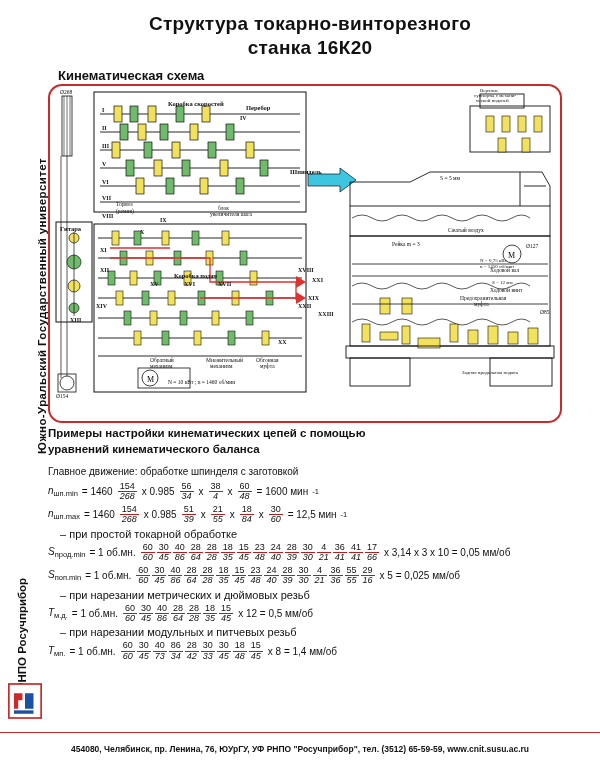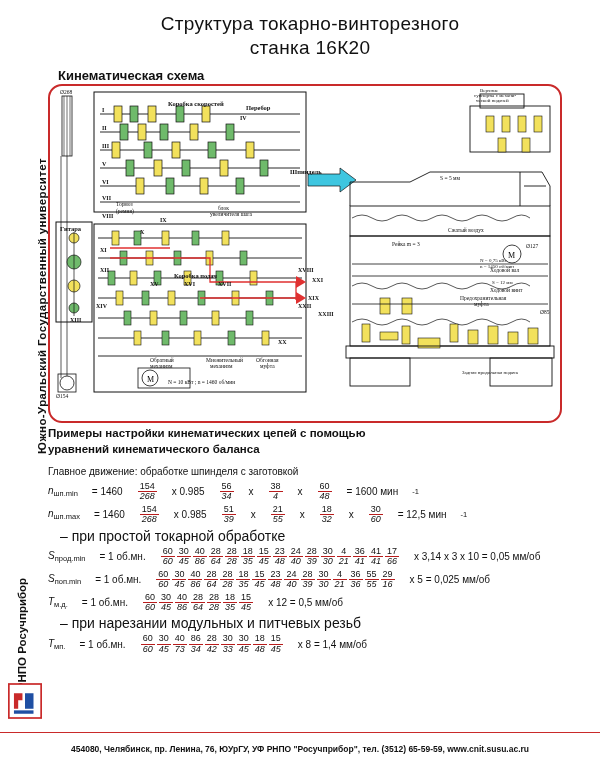"Структура токарно-винторезного" .title { font-weight: normal -> bold }
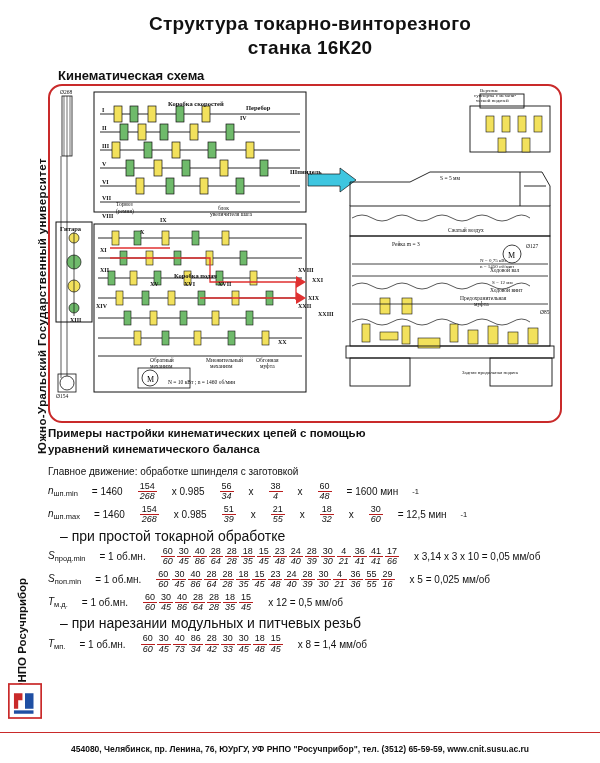"nшп.min" .eq-row { gap: 14px -> 4px }
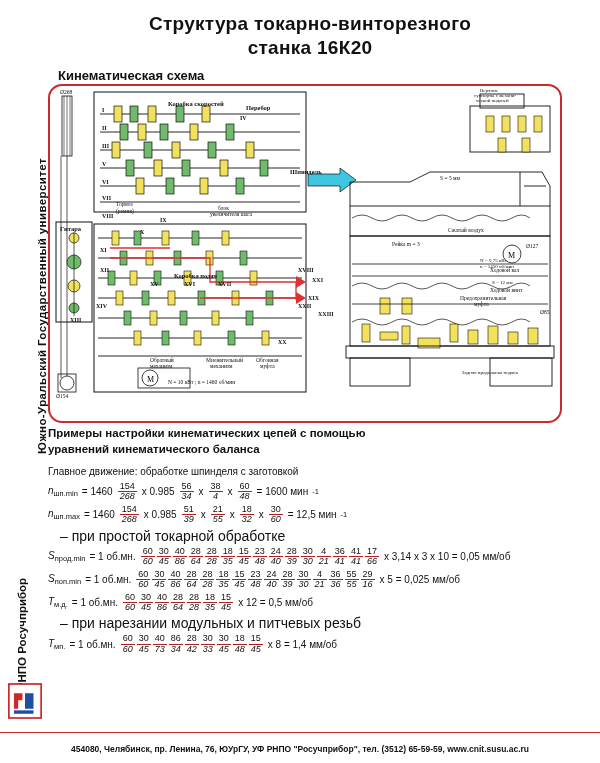"32" span.den { text: 32 -> 84 }
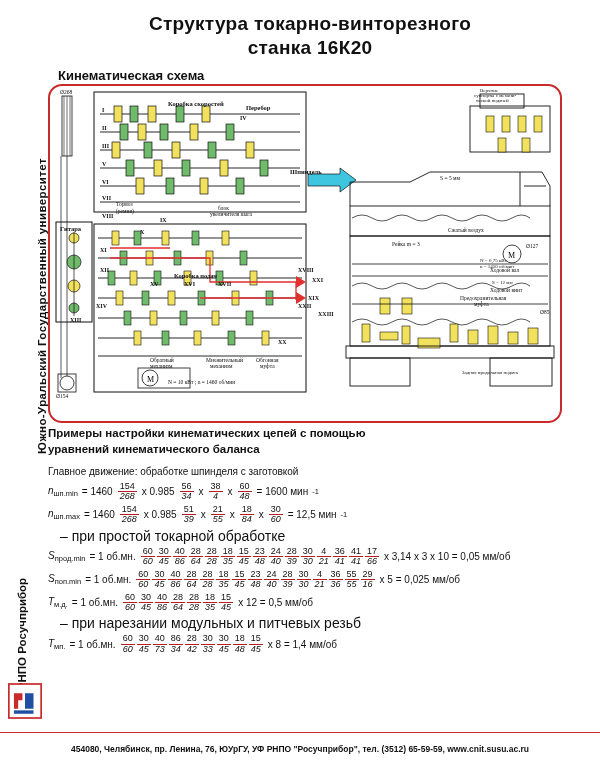"– при простой токарной обработке" .f-sub { font-size: 14px -> 11px }
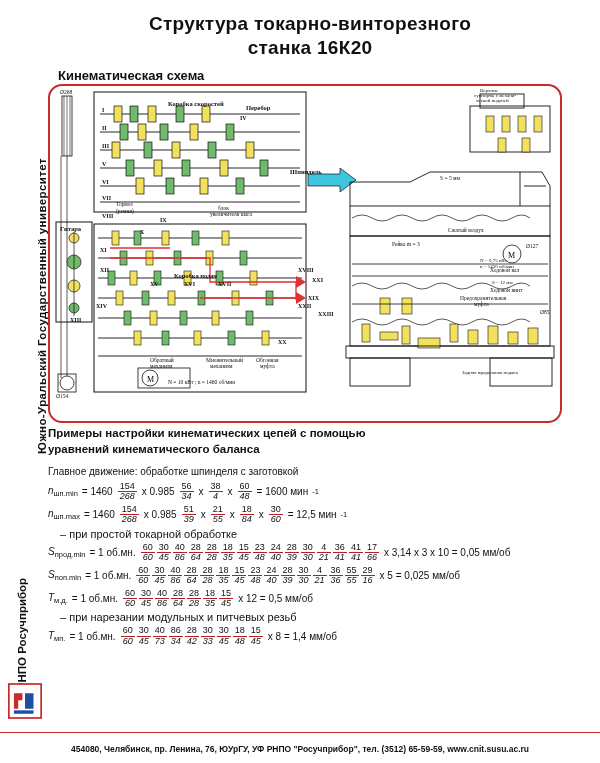"– при нарезании метрических и" div.f-sub { html: none -> <div>– при нарезании метрических и дюймовых резьб</div> }
